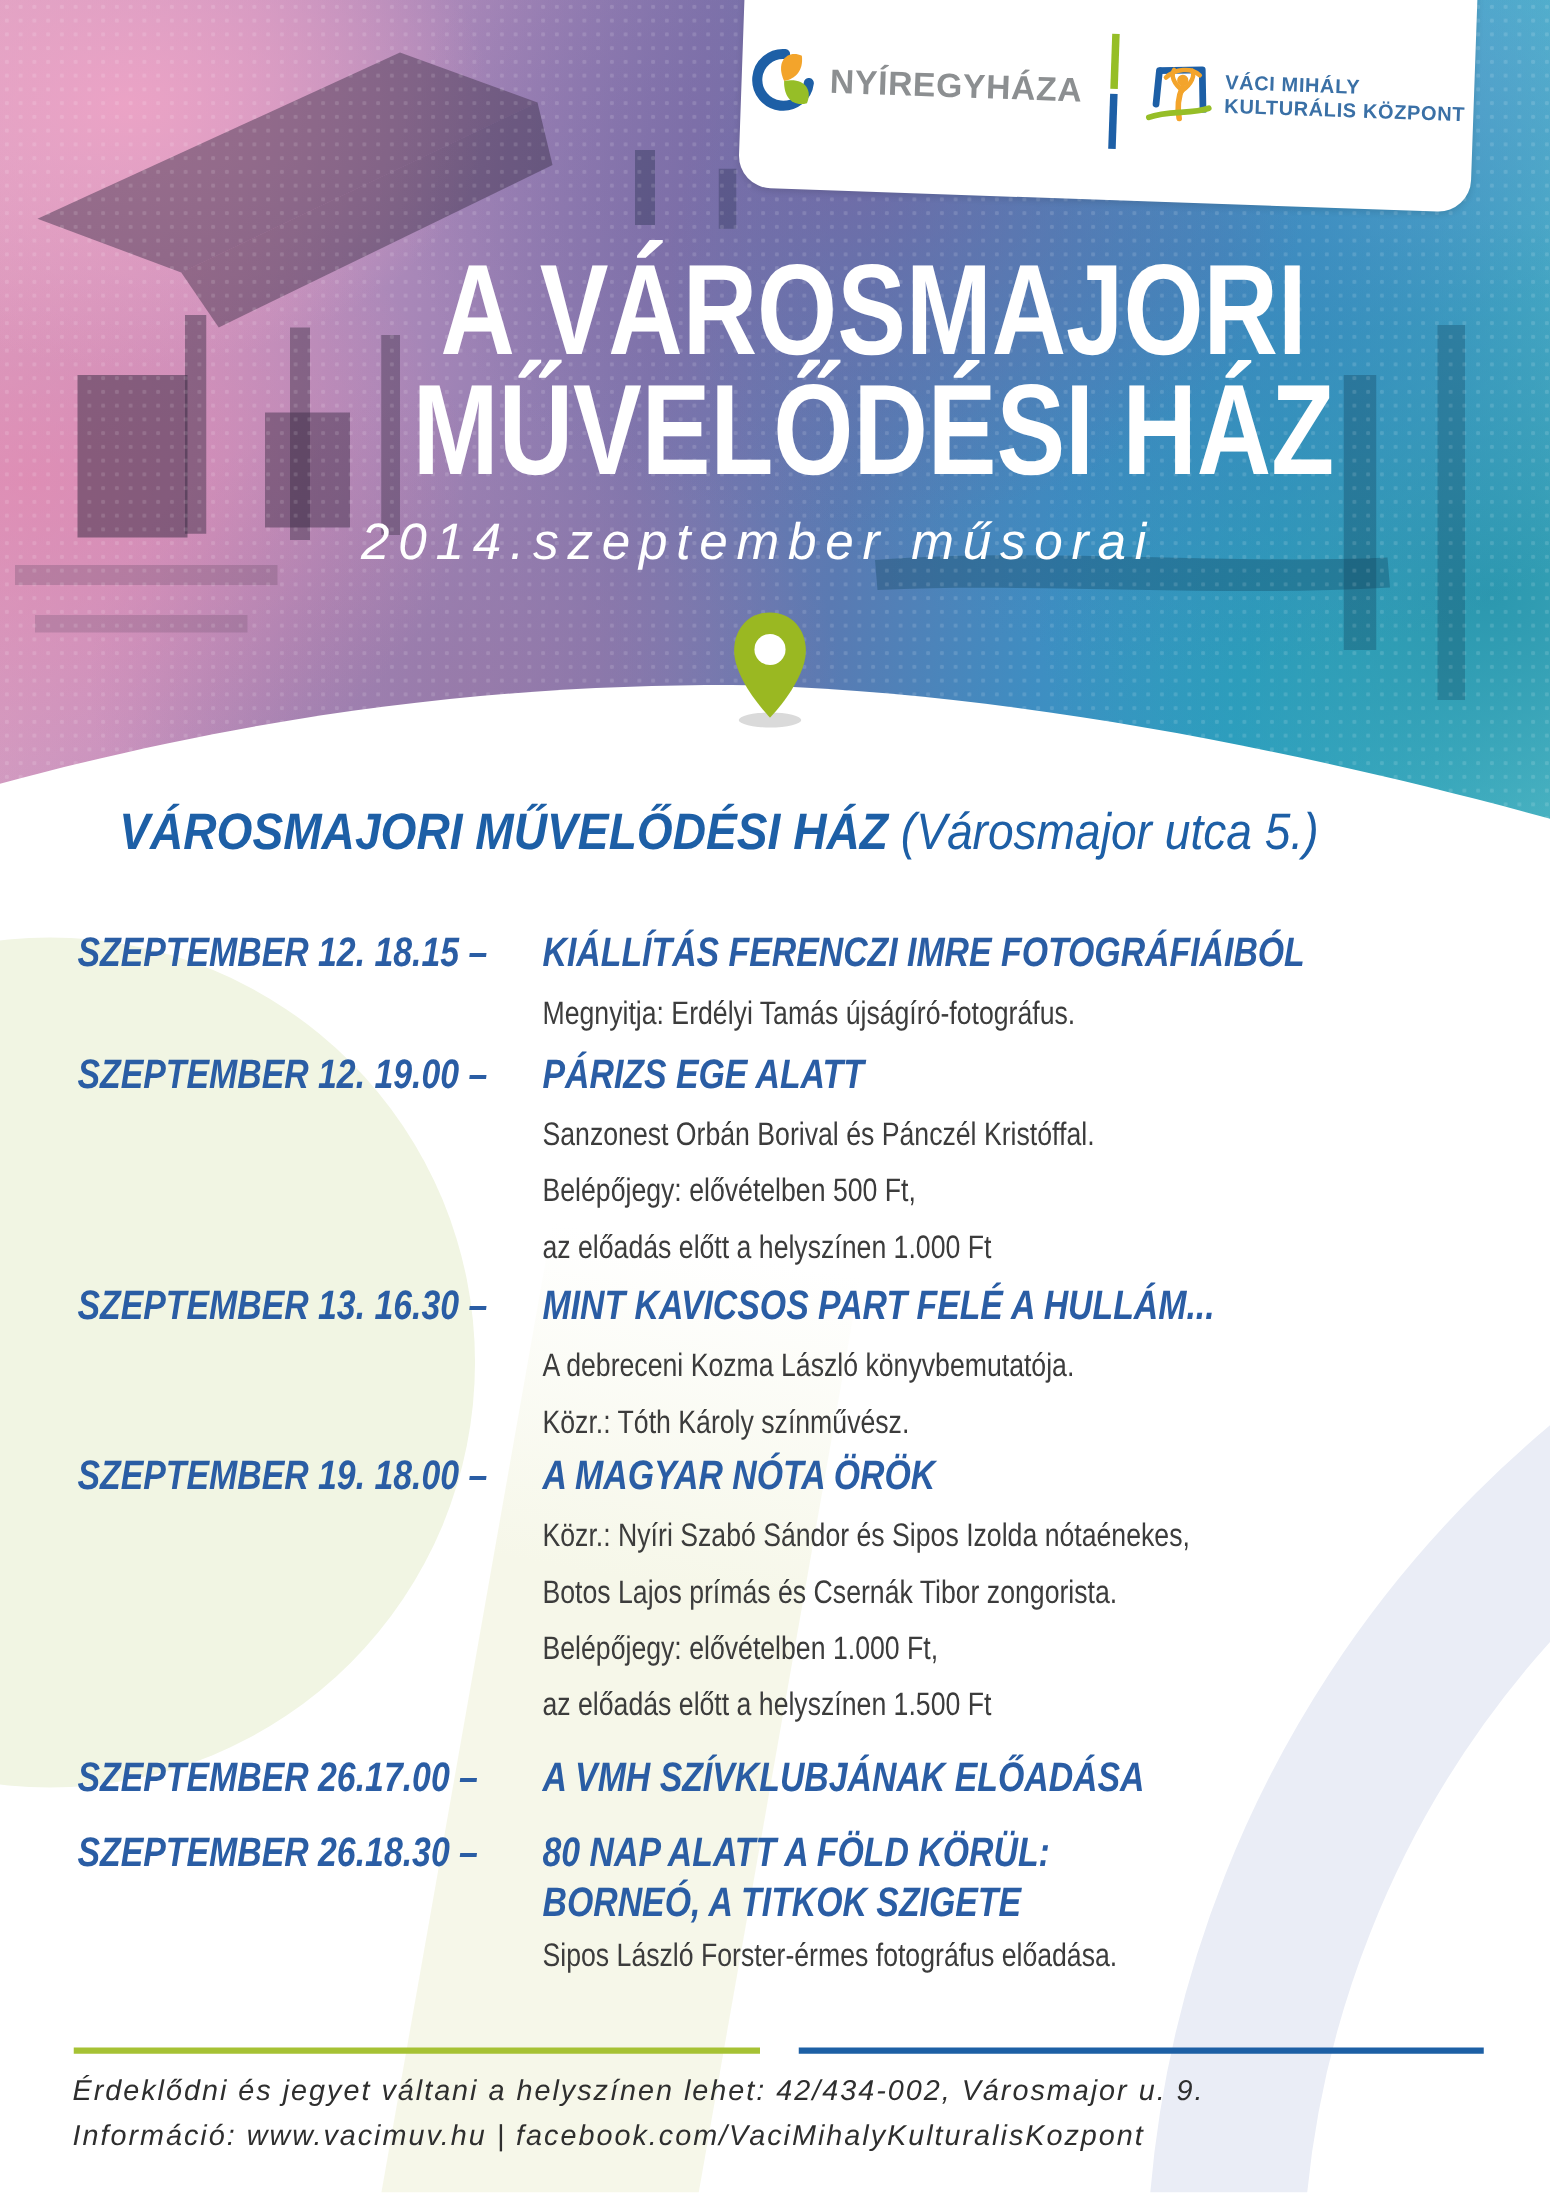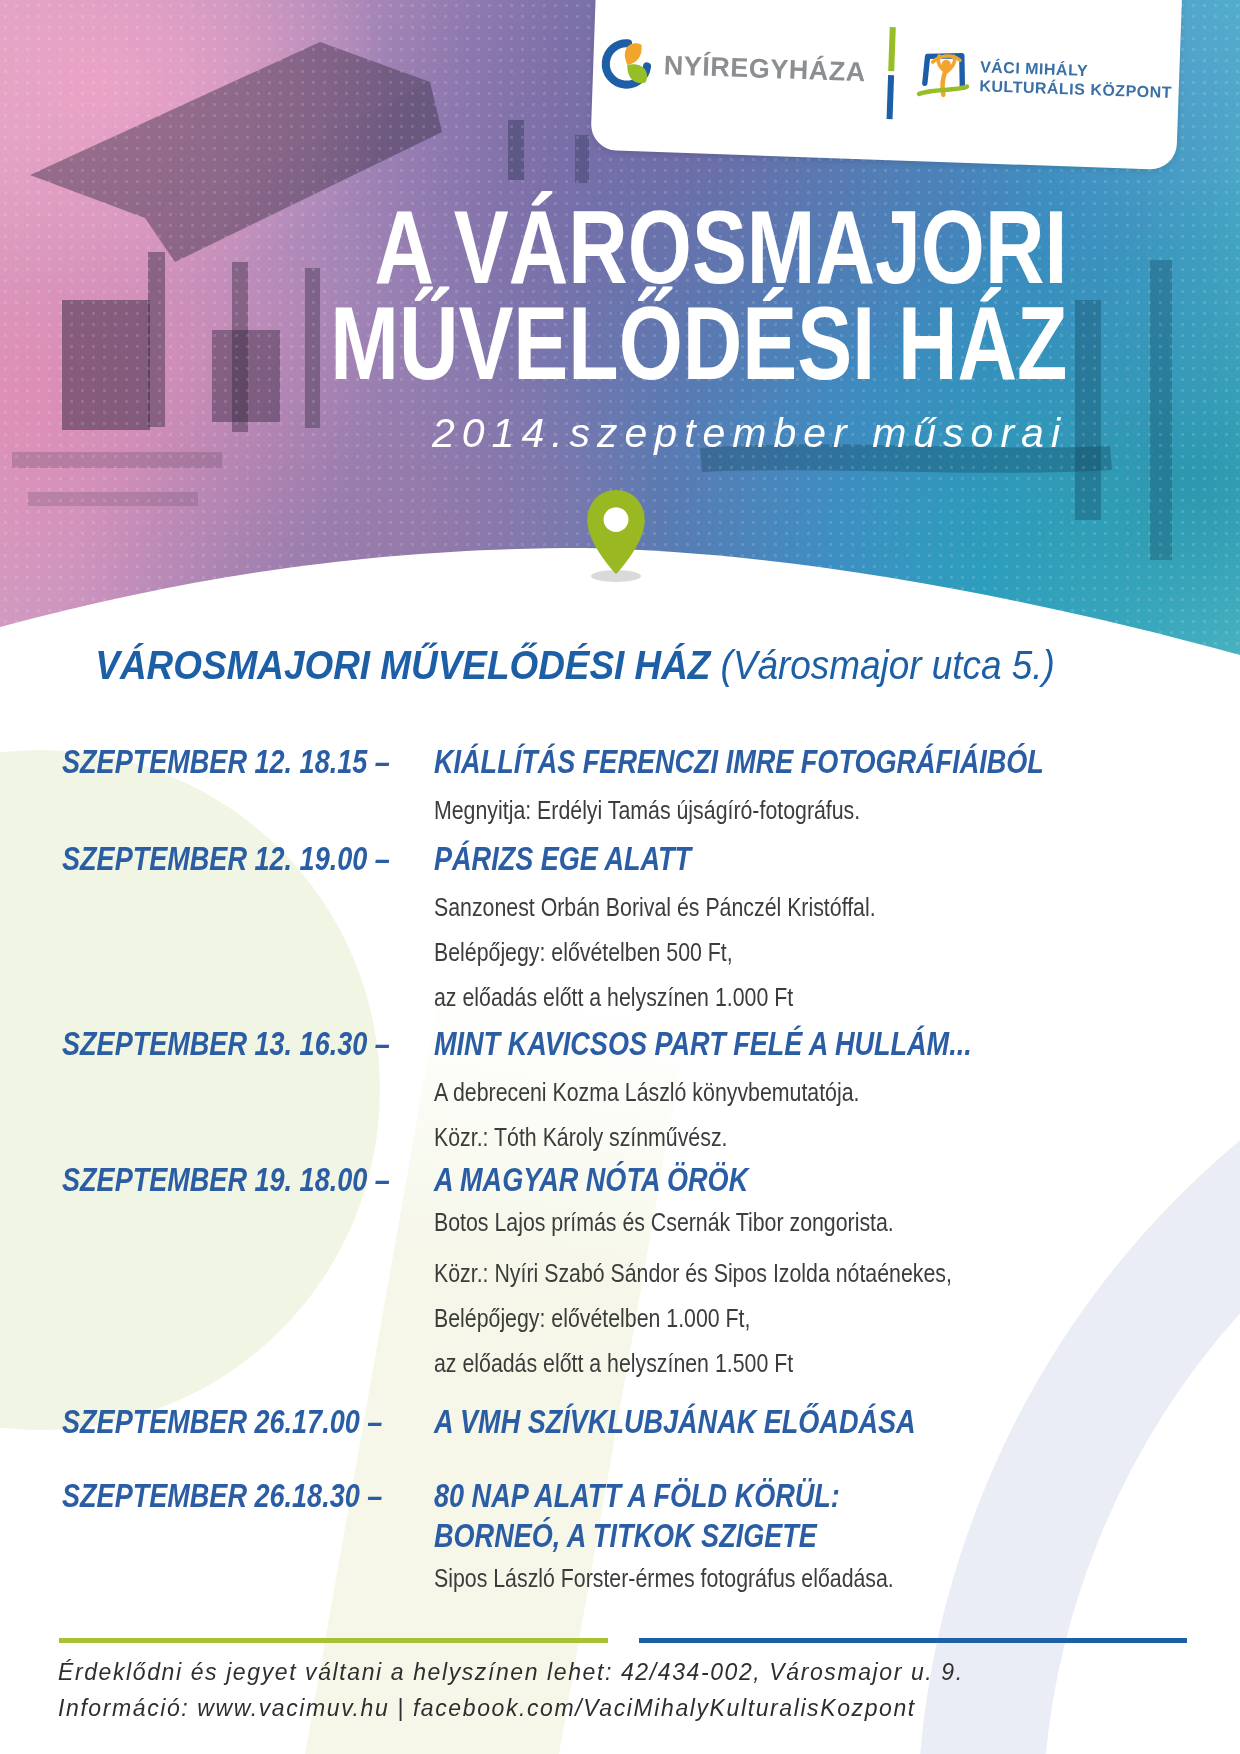"A VÁROSMAJORI" .hero-title { text-align: right -> center }
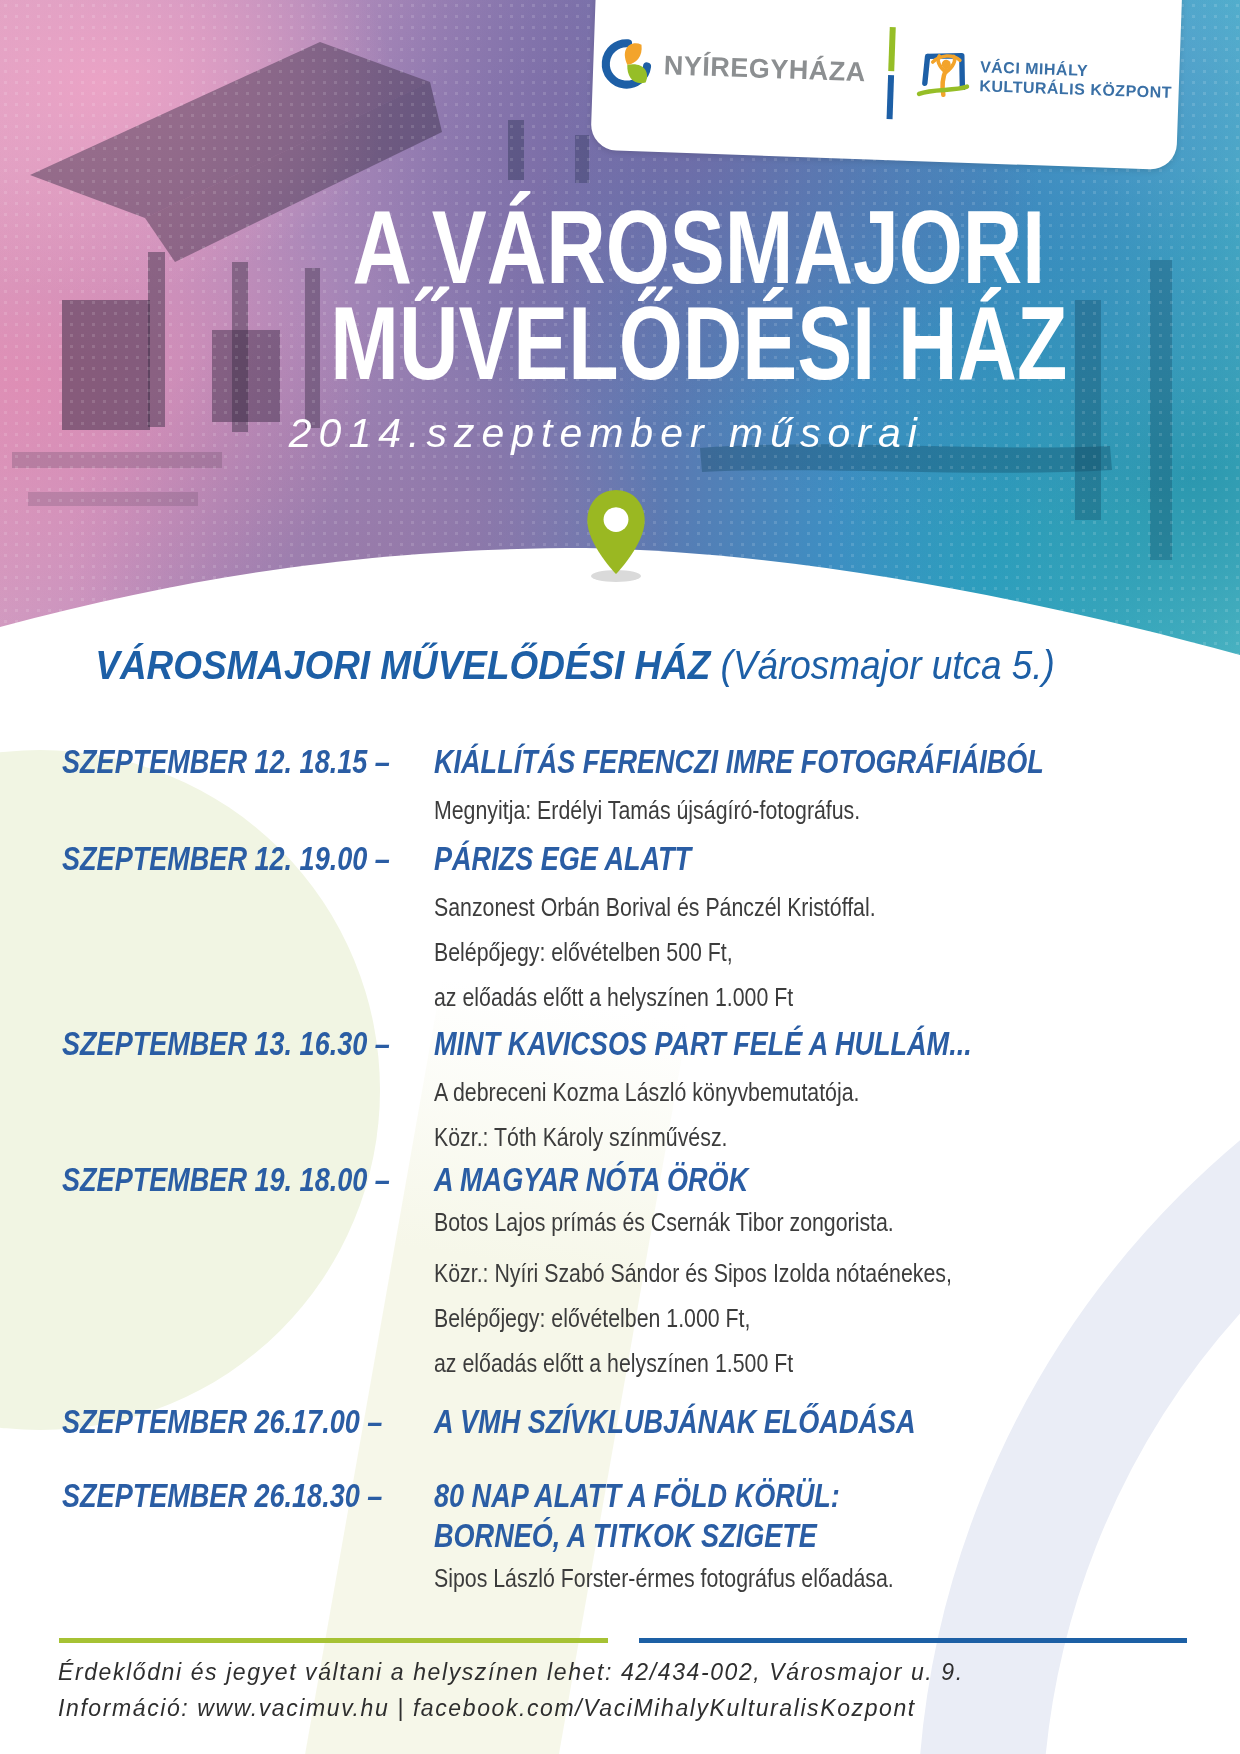"Botos Lajos prímás és Csernák" div.desc { order: before "Közr.: Nyíri Szabó Sándor és" -> after "Közr.: Nyíri Szabó Sándor és" }
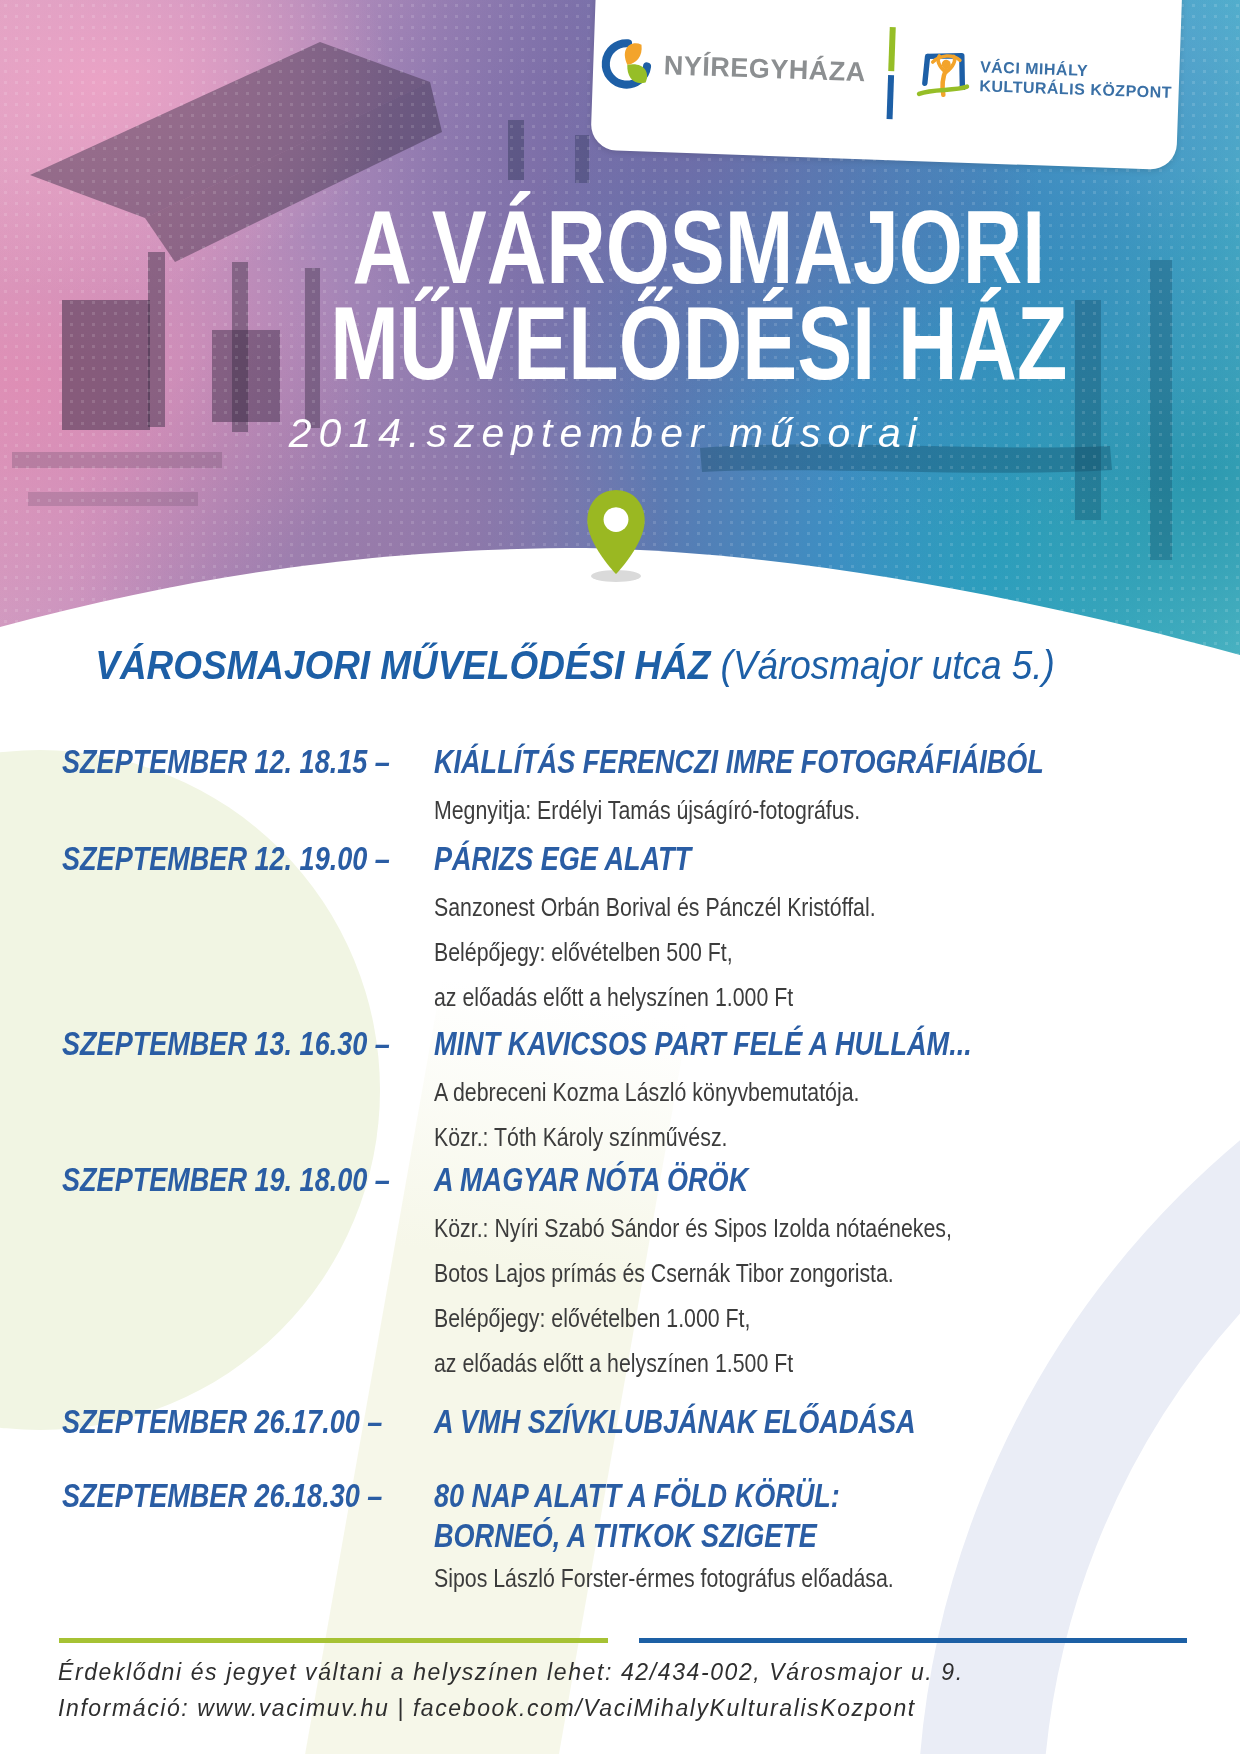"SZEPTEMBER 26.17.00 –" .ev-5 { margin-bottom: 34px -> 20px }
